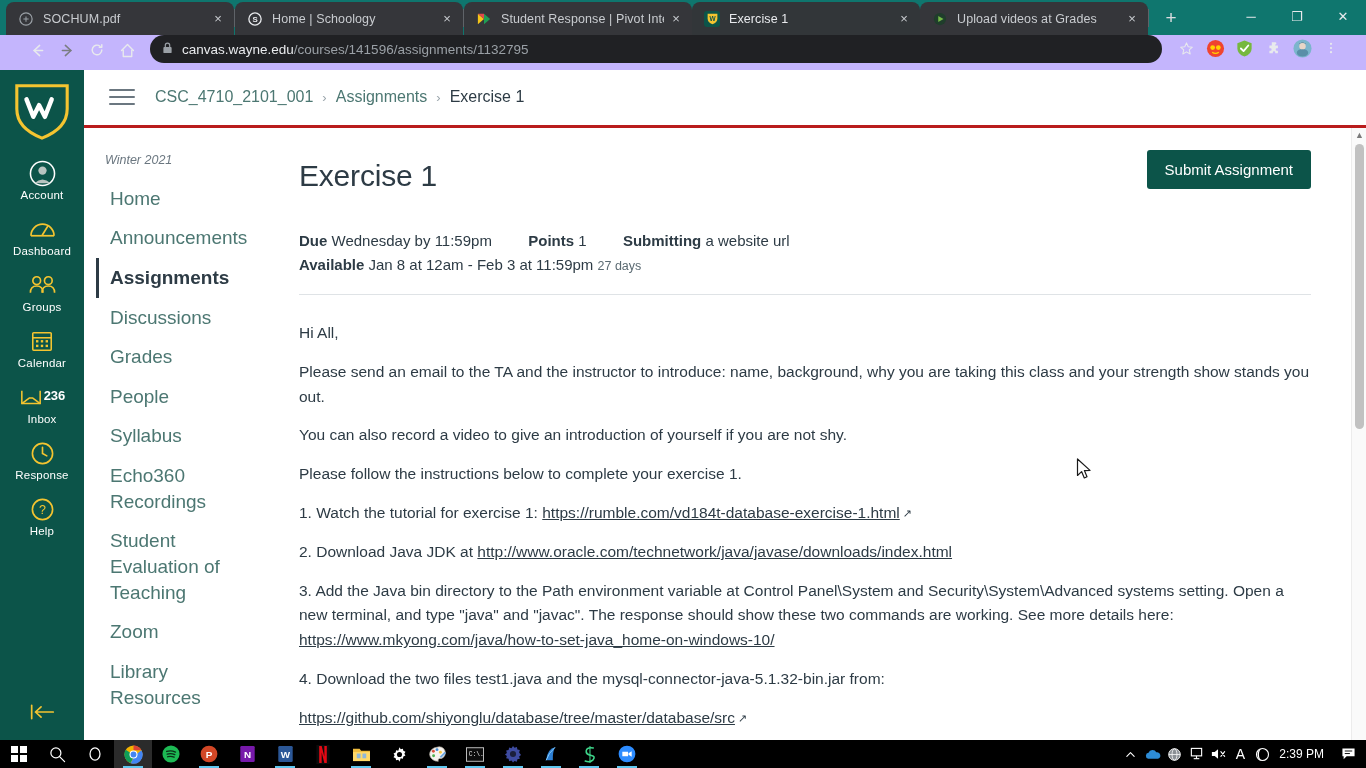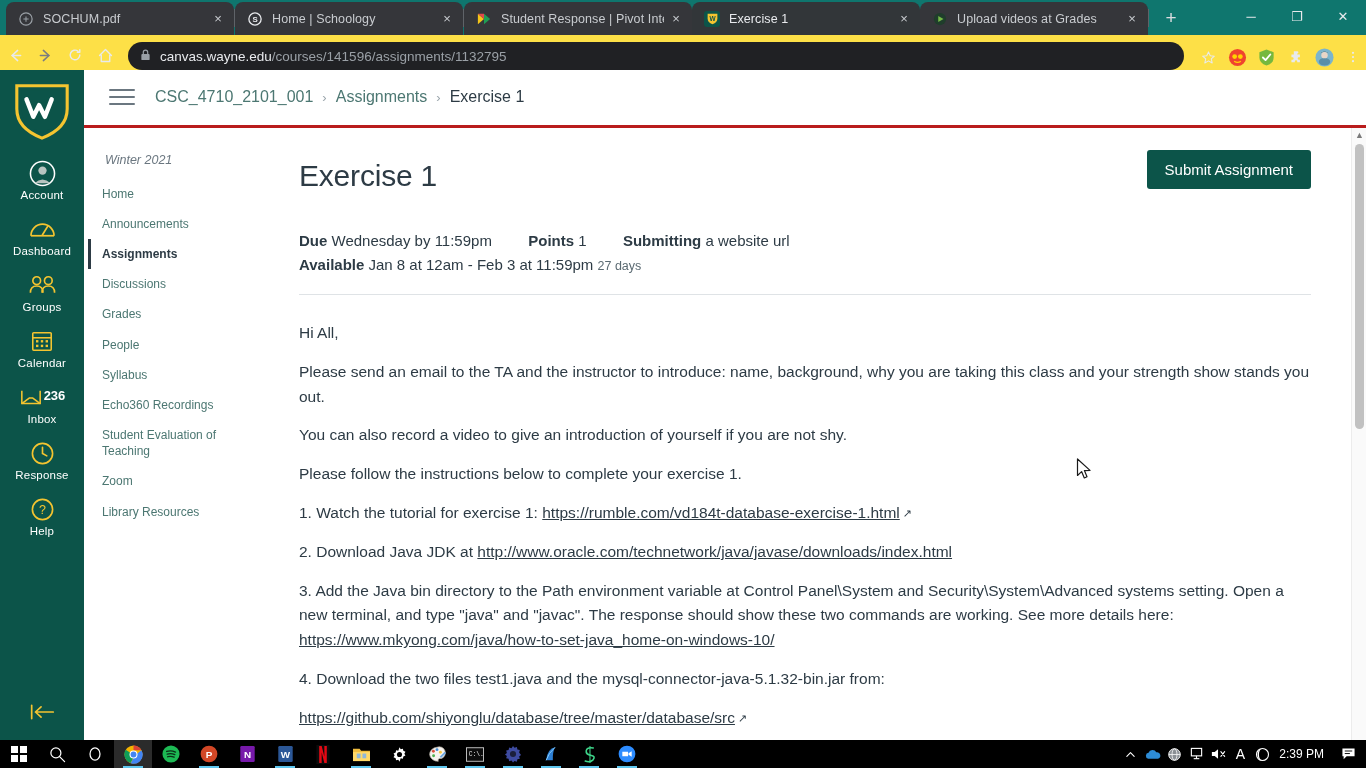"canvas.wayne.edu" .toolbar { align-items: flex-end -> flex-start; background: #fde047 -> #c4b5fd; padding: 0 0 -> 0 22px }
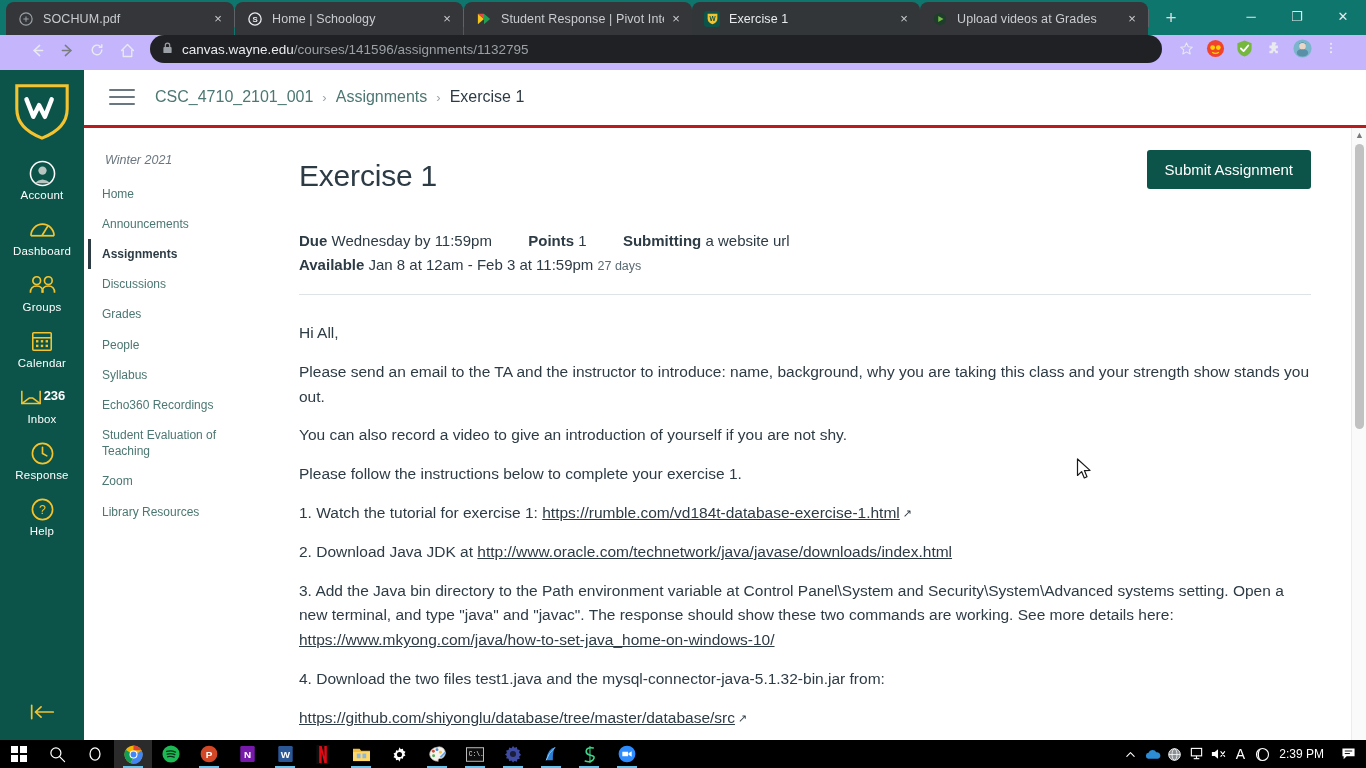"Home" .cnav-item { font-size: 12px -> 19px; margin-left: 4px -> 12px }
